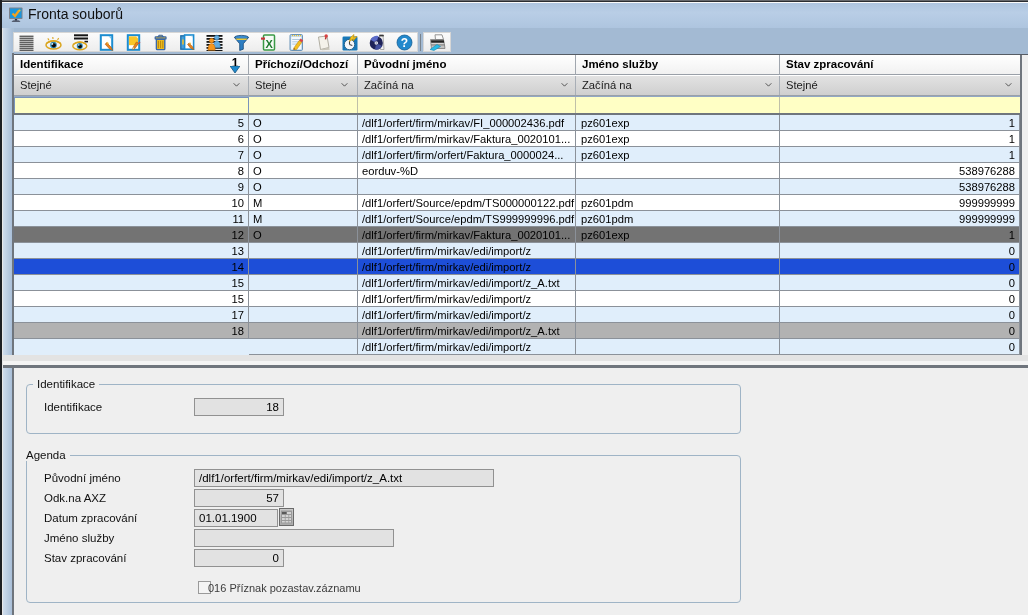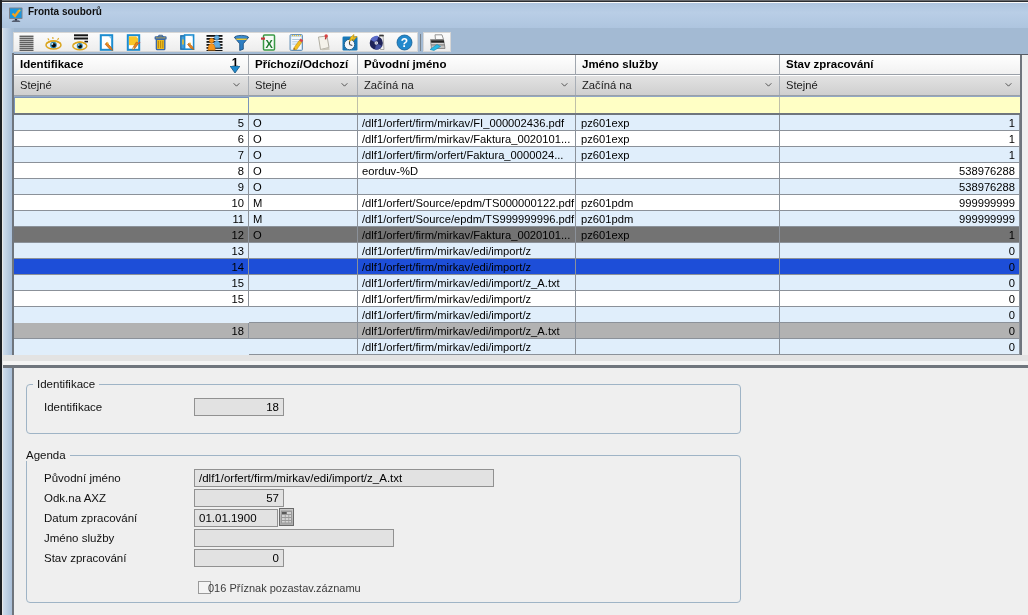"Fronta souborů" #titletext { font-size: 10px -> 14px; font-weight: bold -> none }
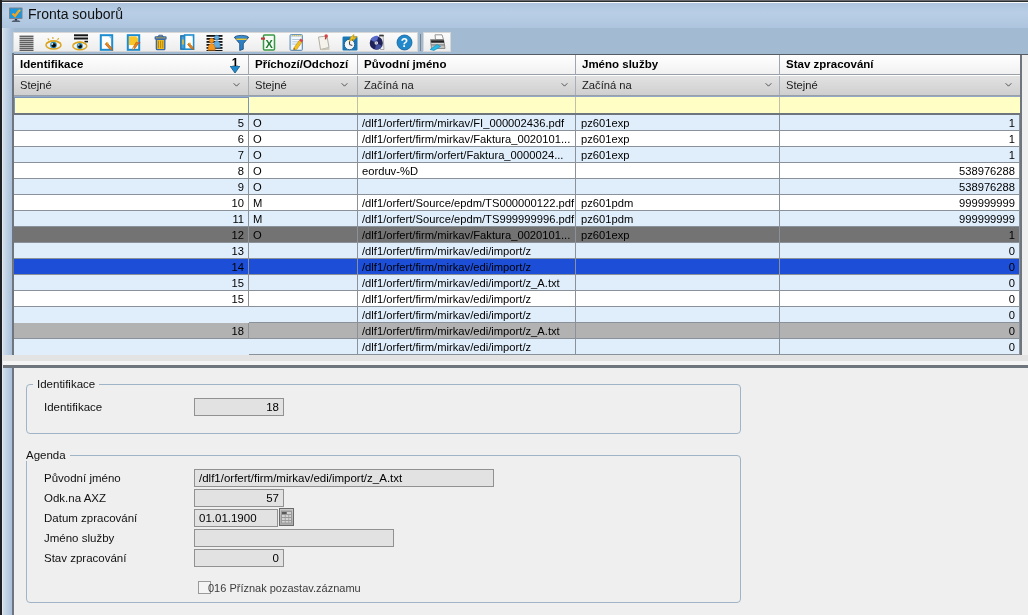"17" div.dc { html: none -> <div>17</div> }
